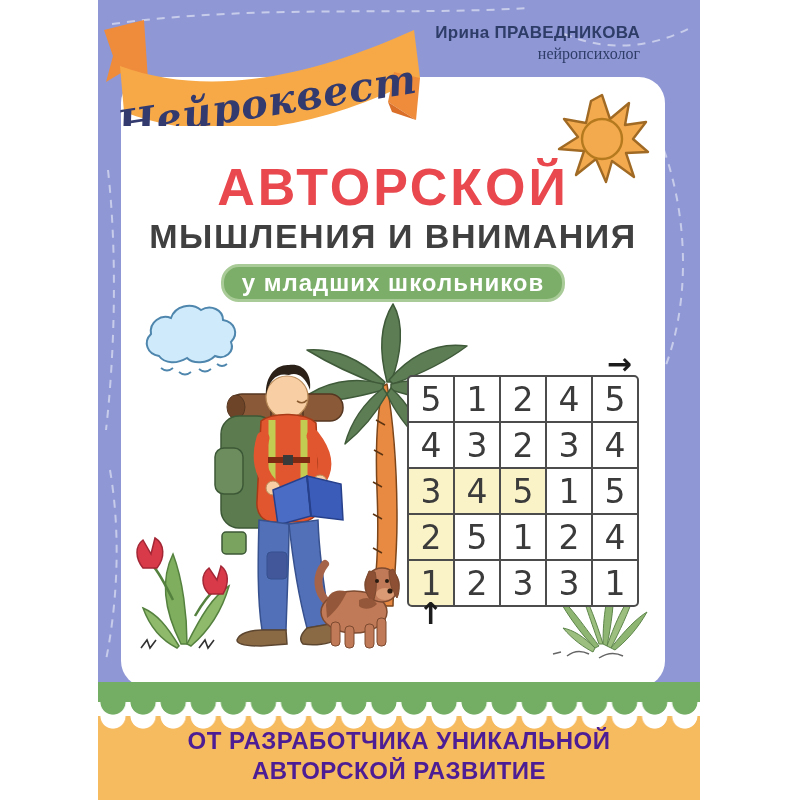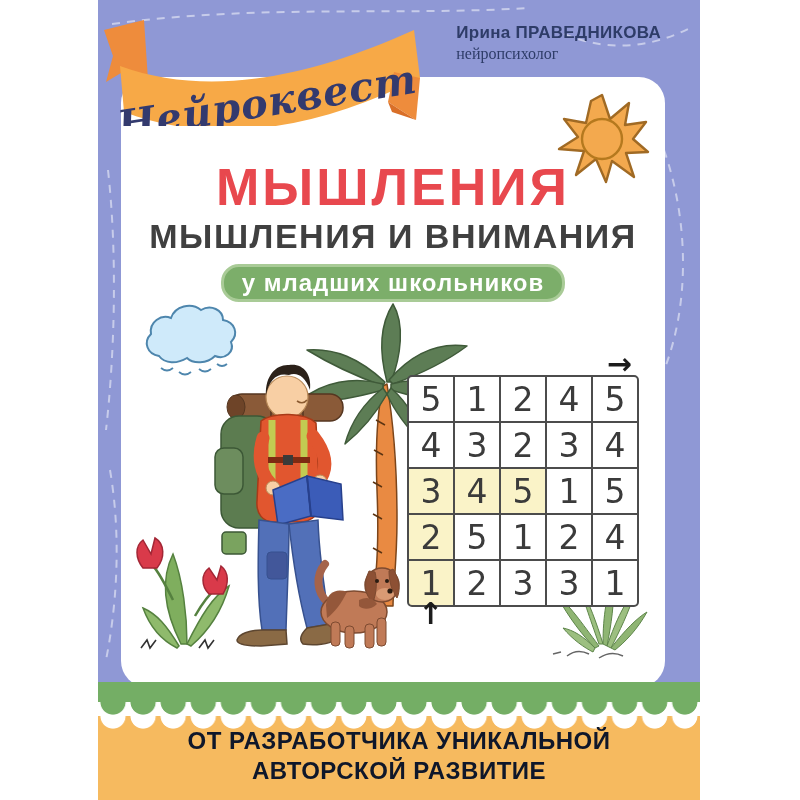"Ирина ПРАВЕДНИКОВА" .author { right: 39px -> 60px; text-align: none -> right }
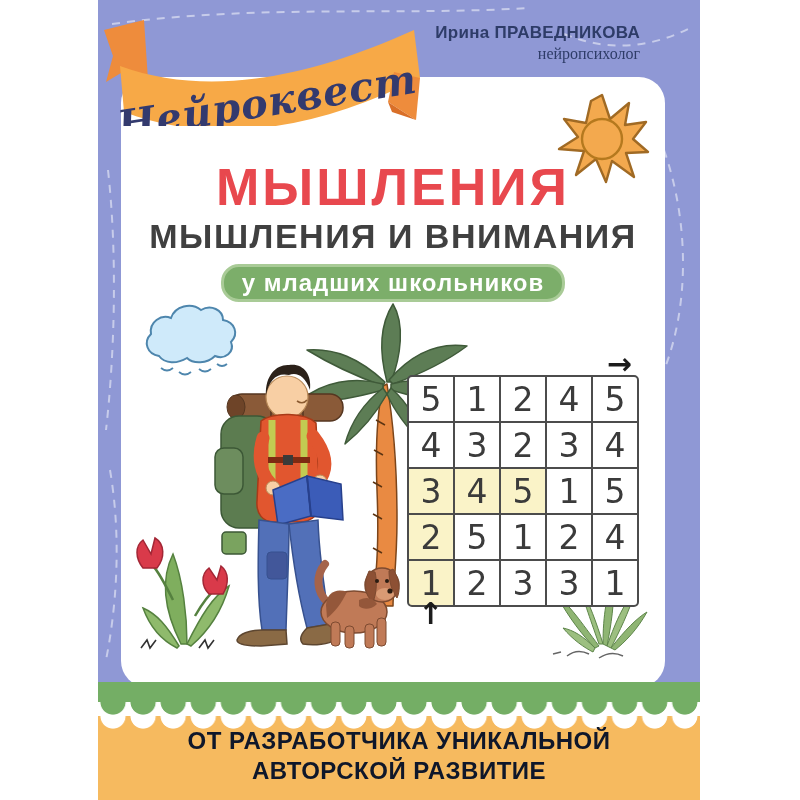"МЫШЛЕНИЯ" div.title1 { text: МЫШЛЕНИЯ -> АВТОРСКОЙ }
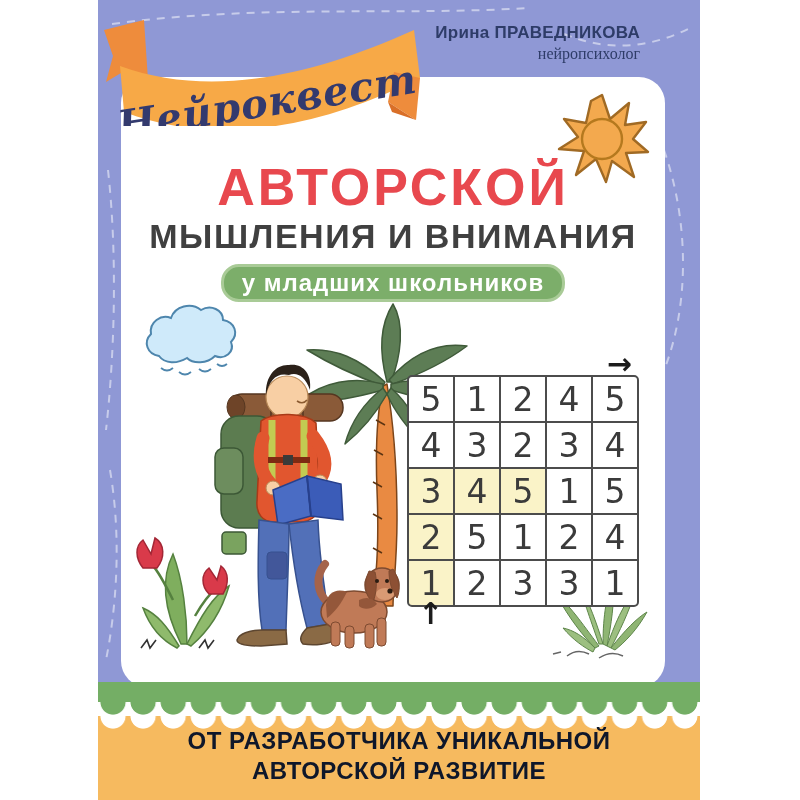"ОТ РАЗРАБОТЧИКА УНИКАЛЬНОЙ" .footer { color: #0f172a -> #4c1d95 }
